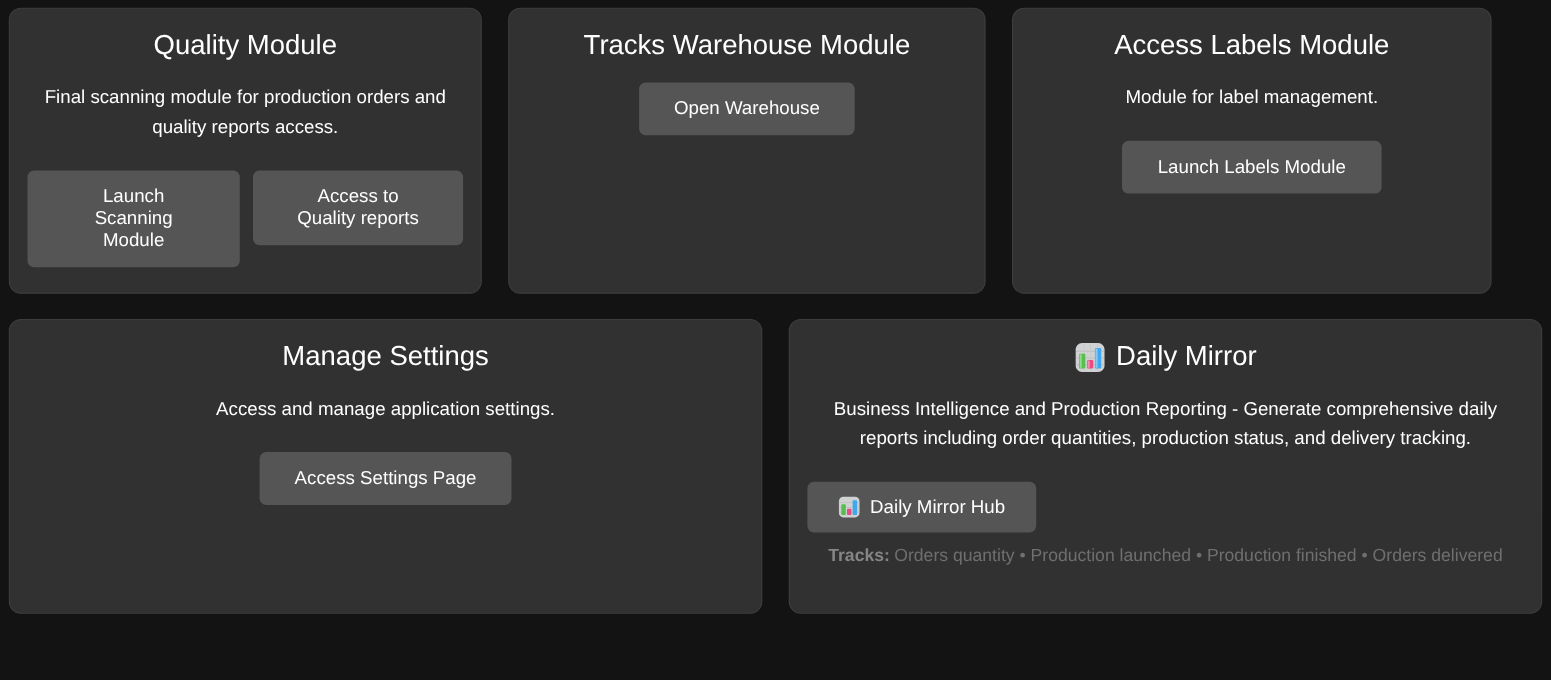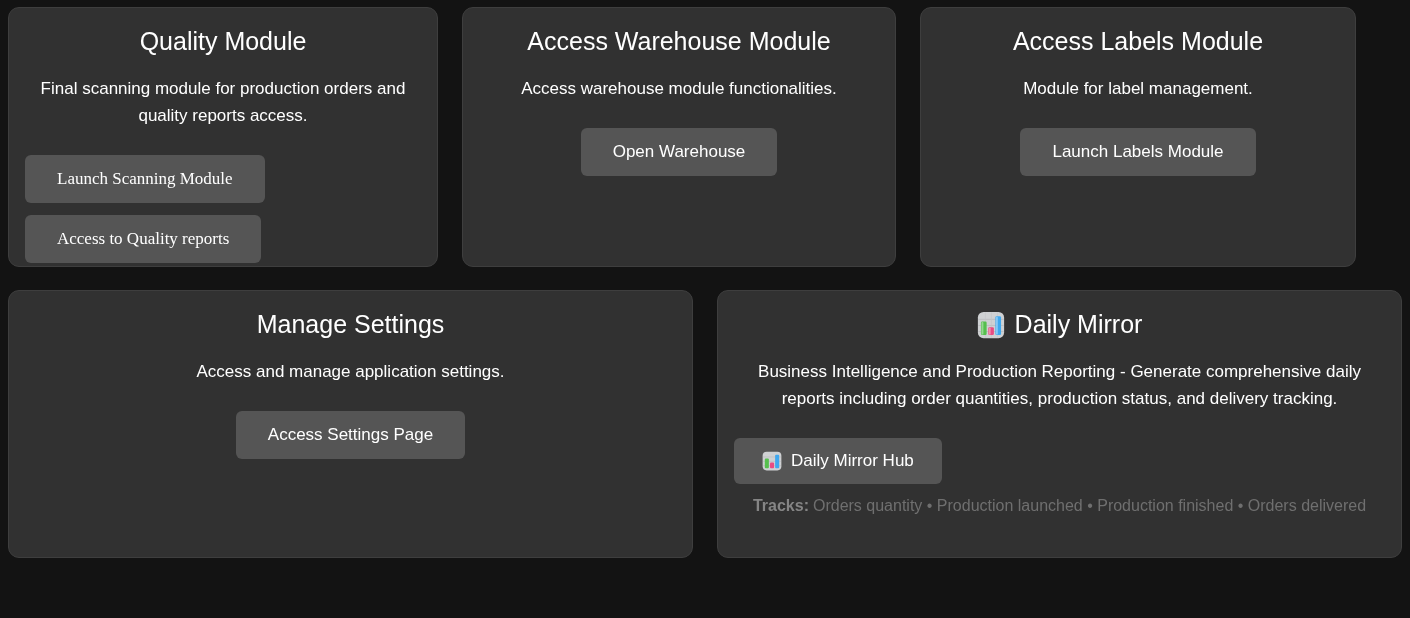"Access Warehouse Module" h2 { text: Access -> Tracks }
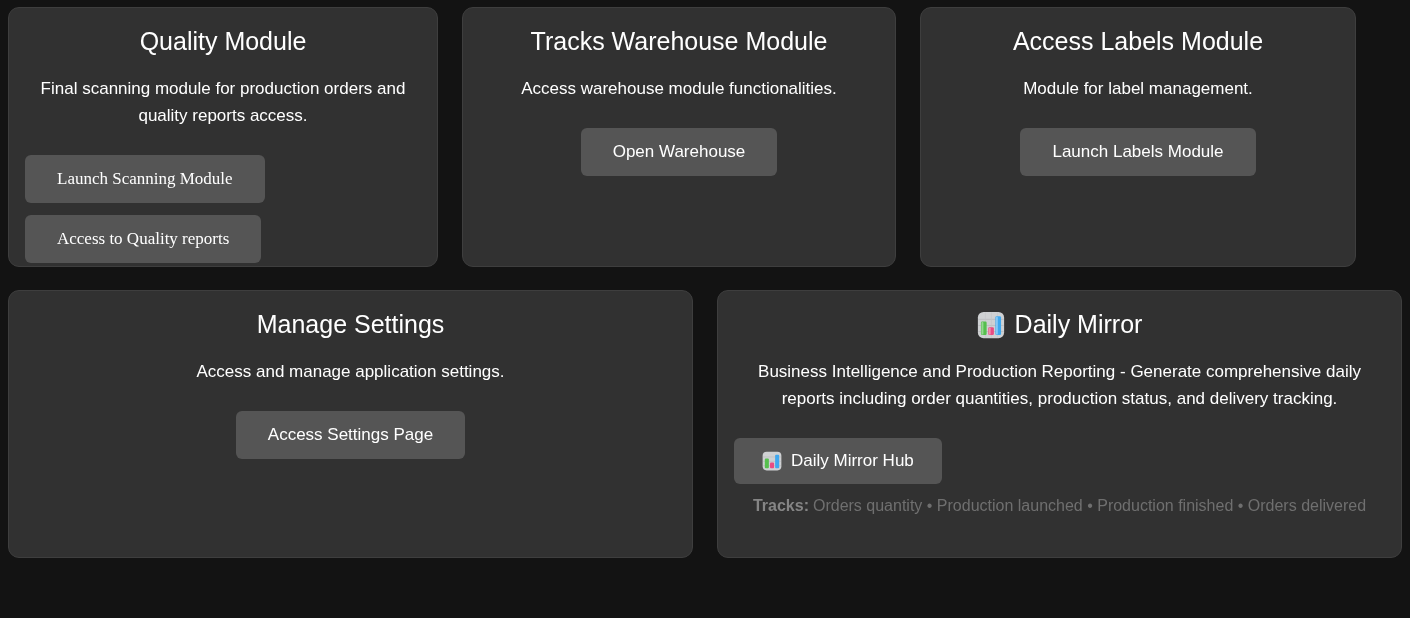"Access warehouse module functionalities." p.desc { html: <p>Access warehouse module functionalities.</p> -> none }
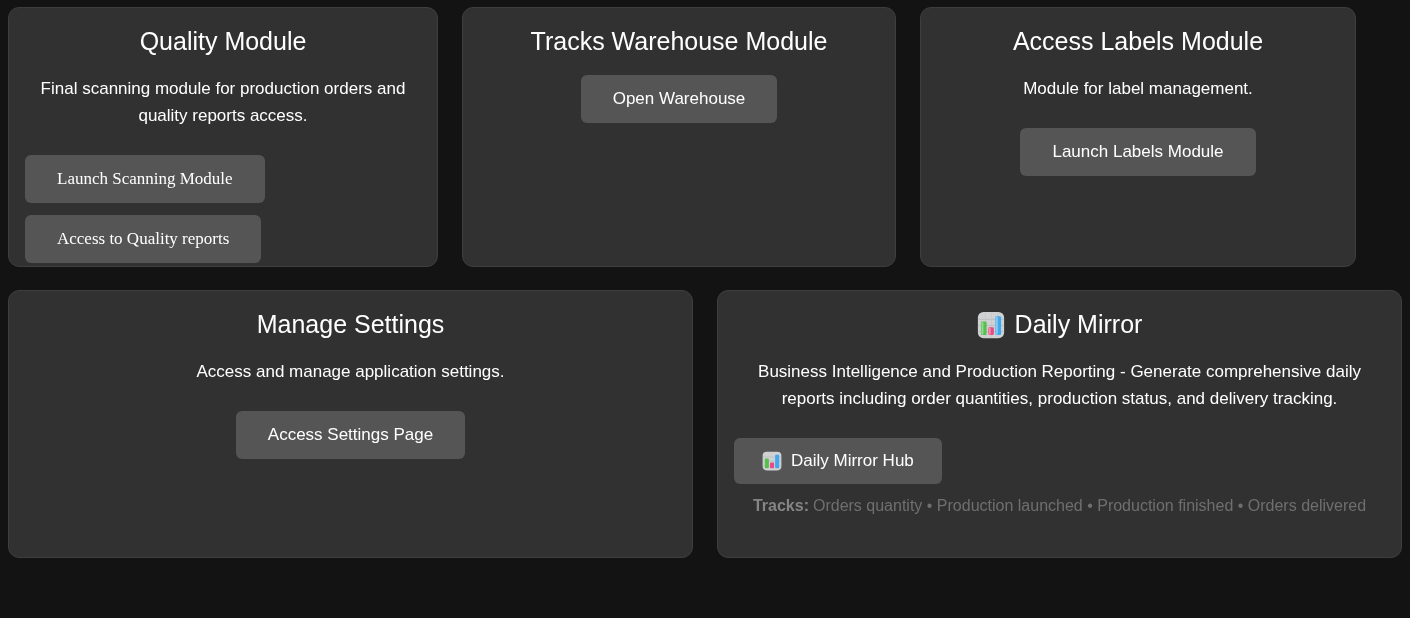"Launch Scanning Module" .btn-stack { flex-direction: column -> row; font-family: Liberation Serif, serif -> none }
